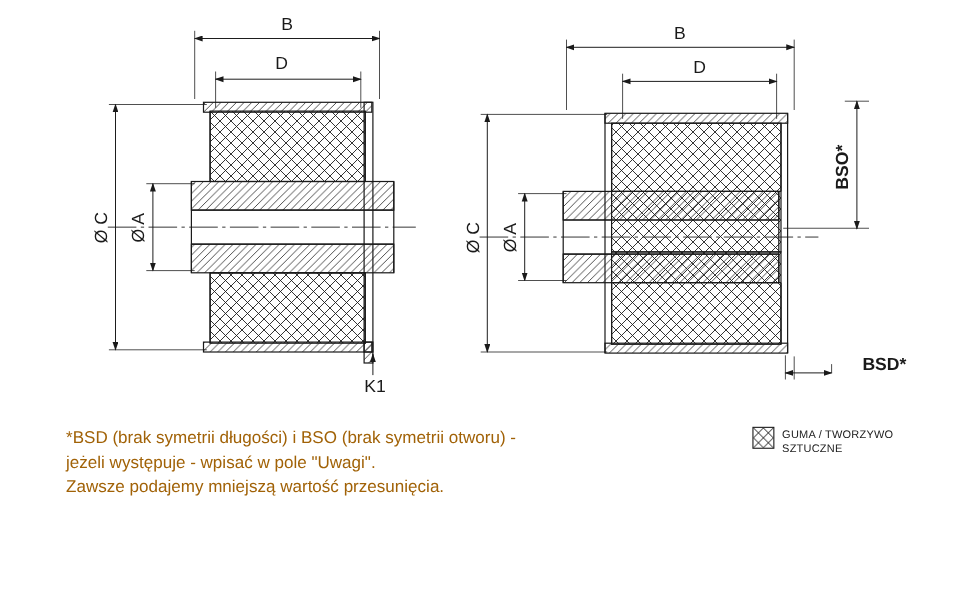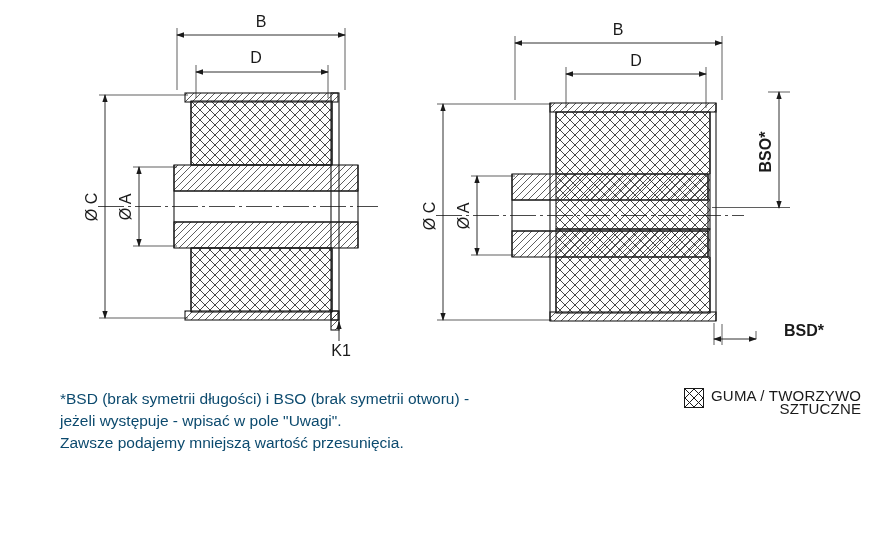"*BSD (brak symetrii długości) i" .note { color: #0c4a6e -> #a16207 }
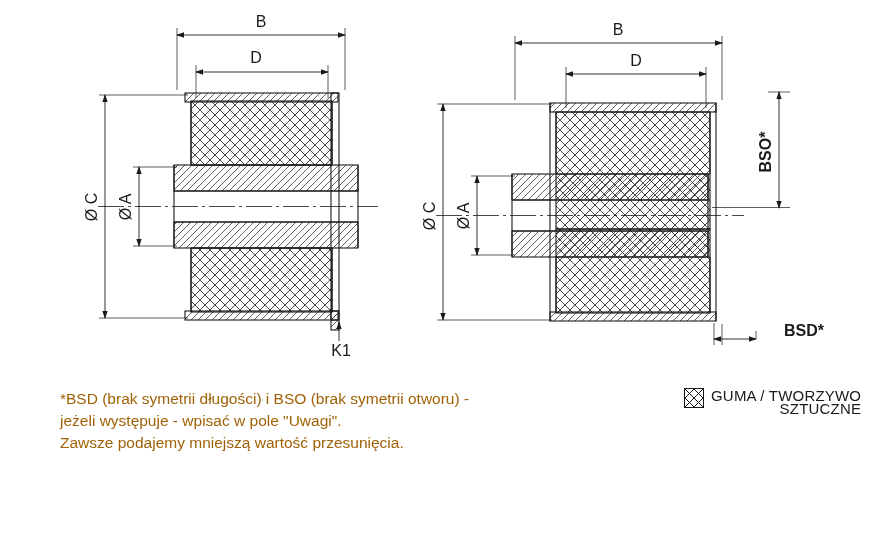"GUMA / TWORZYWO" .legend { font-size: 15px -> 10px; text-align: right -> none }
